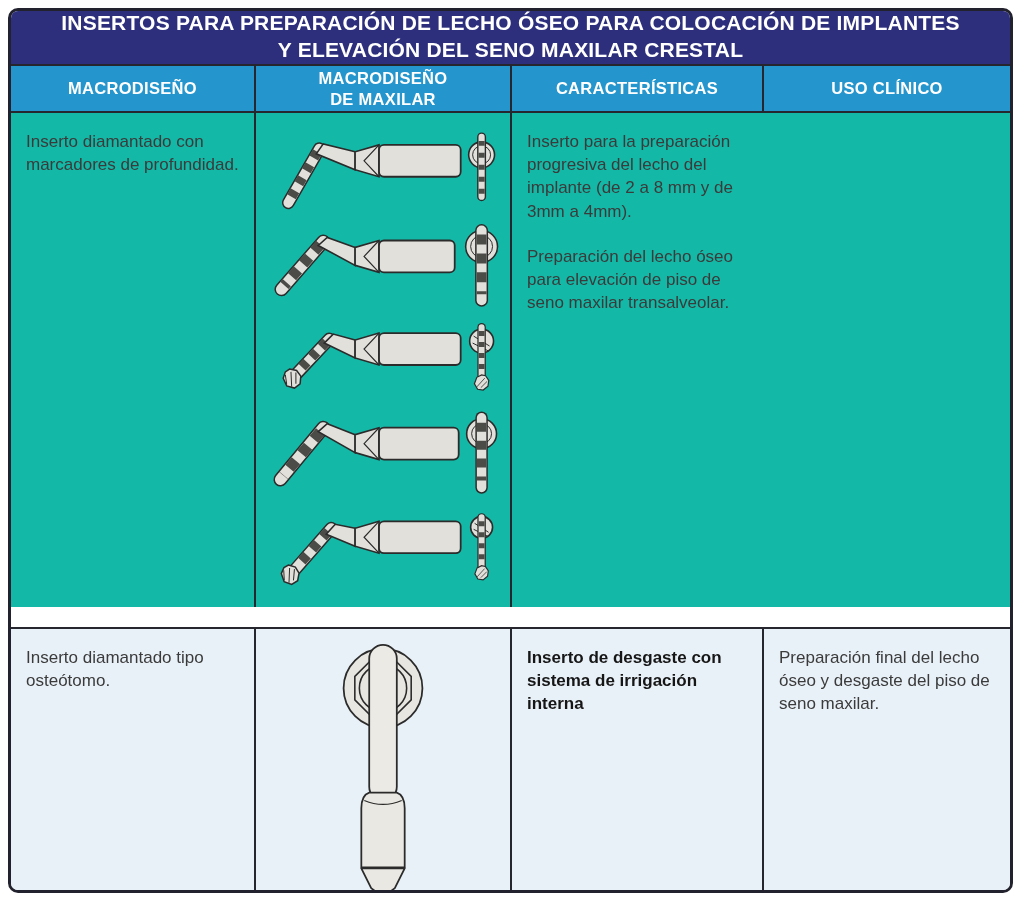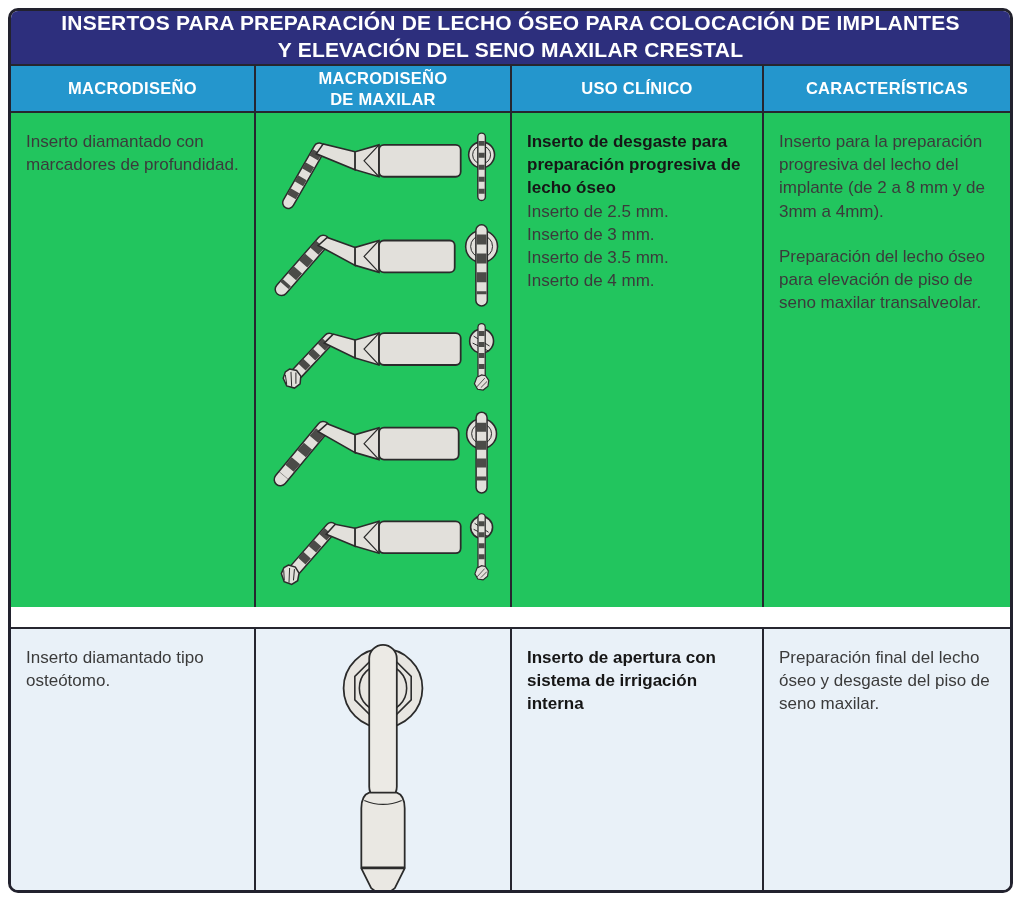"USO CLÍNICO" div.cell { order: before "CARACTERÍSTICAS" -> after "CARACTERÍSTICAS" }
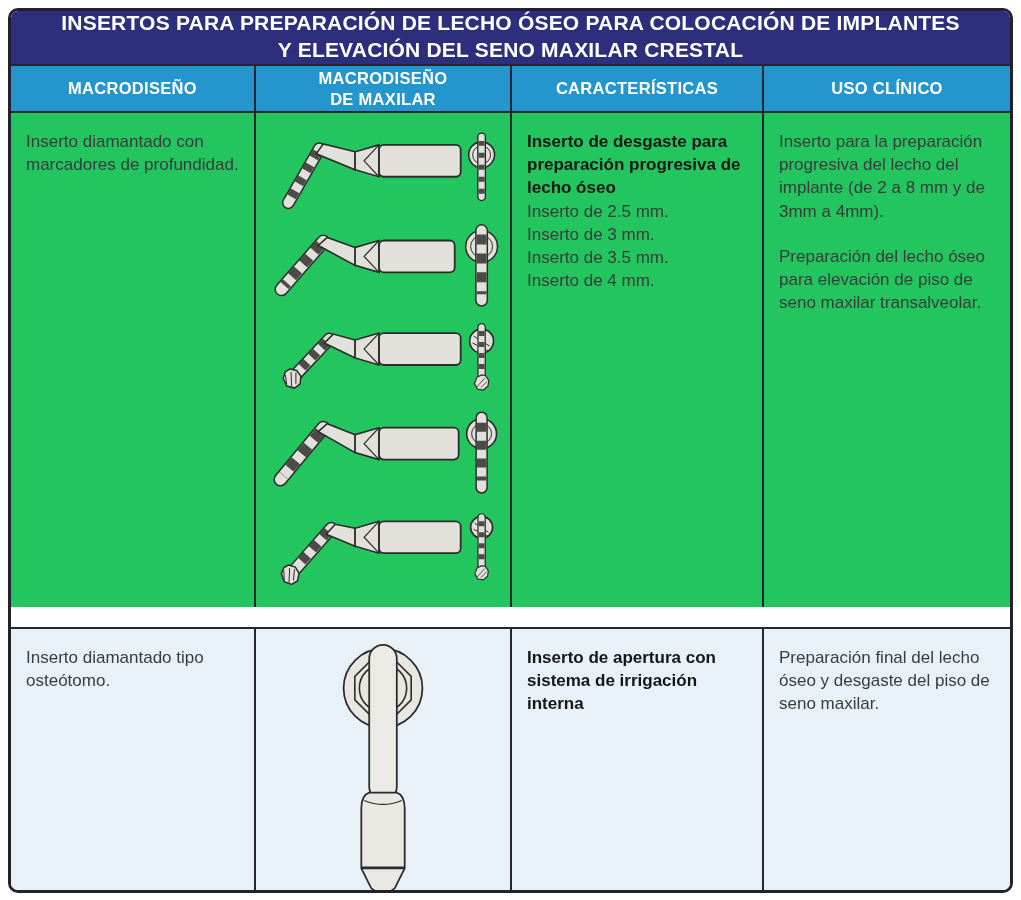"Inserto diamantado con marcadores de" .body-row-1 { background: #22c55e -> #14b8a6 }
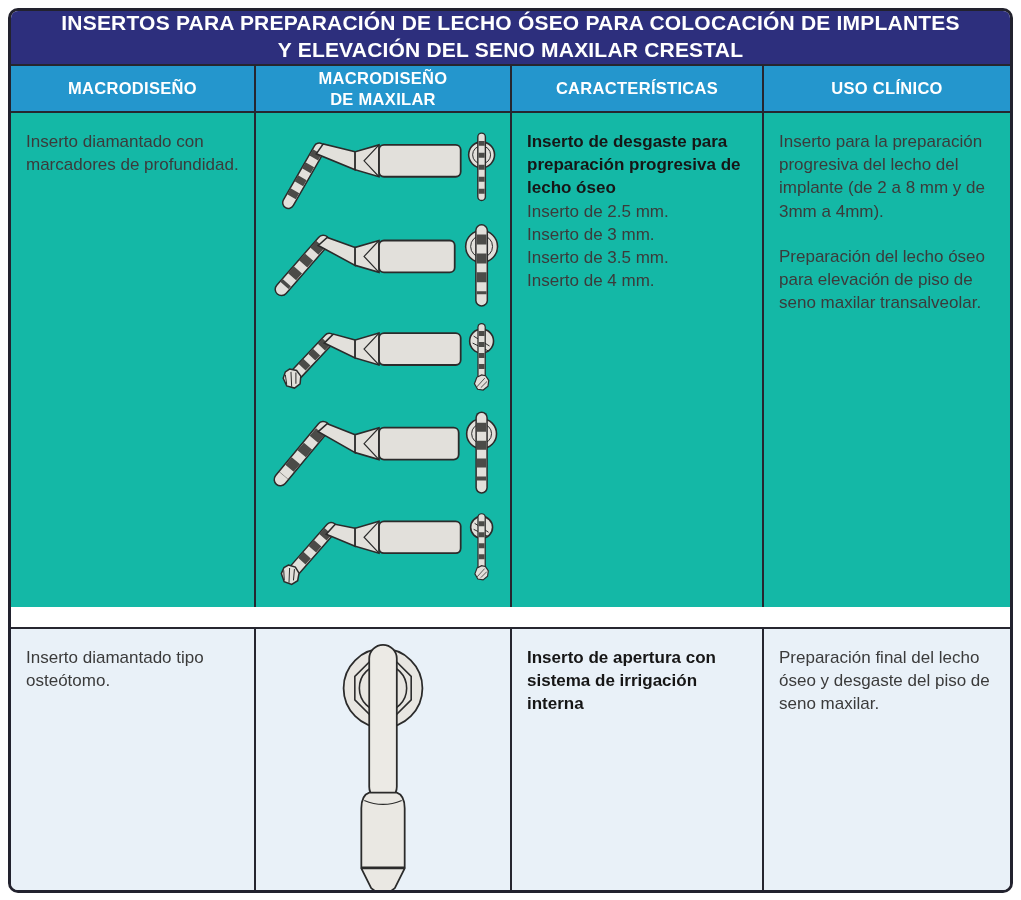"Inserto de desgaste para preparación" div.cell { html: <div> <p>Inserto de desgaste para preparación progresiva de lecho óseo</p> <div> <div>Inserto de 2.5 mm.</div> <div>Inserto de 3 mm.</div> <div>Inserto de 3.5 mm.</div> <div>Inserto de 4 mm.</div> </div> </div> -> none }
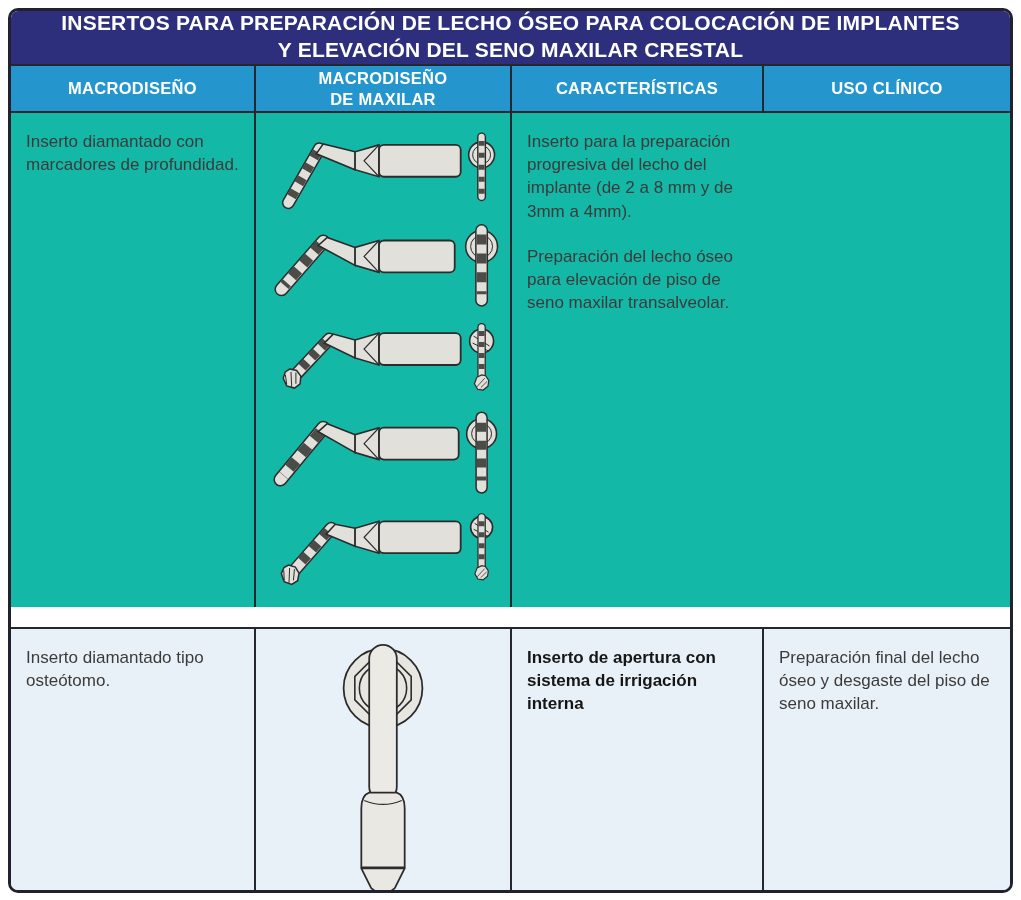"Inserto de apertura con sistema" p.bold-lead { text: apertura -> desgaste }
